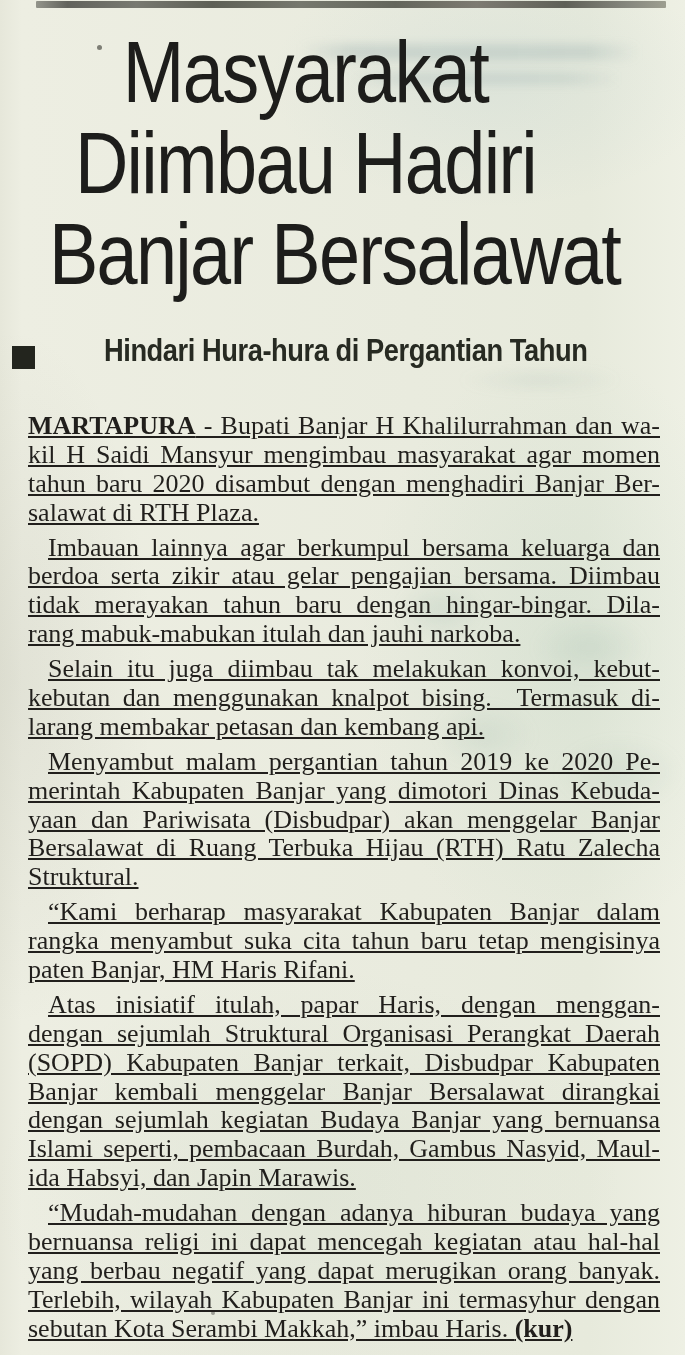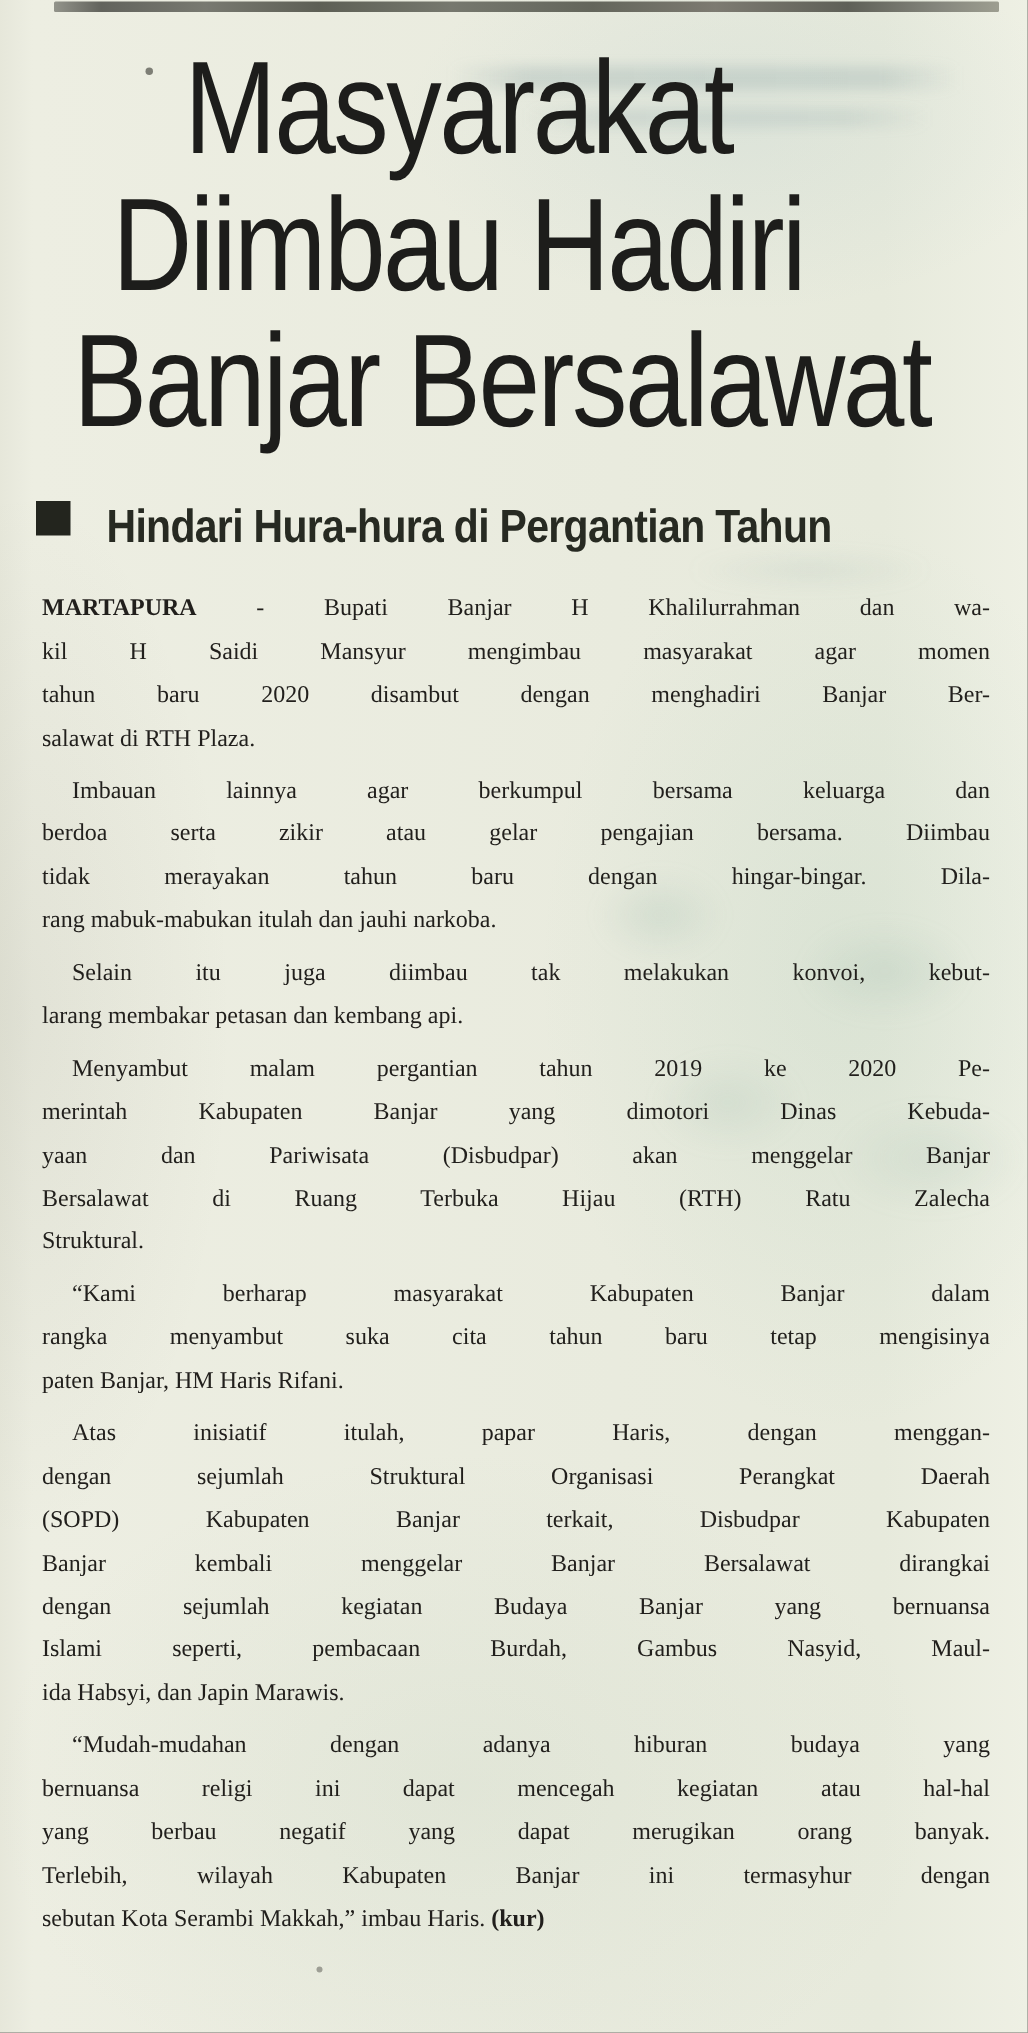"Hindari Hura-hura di Pergantian Tahun" .subhead { align-items: flex-start -> flex-end; gap: none -> 45px; left: 24px -> 12px }
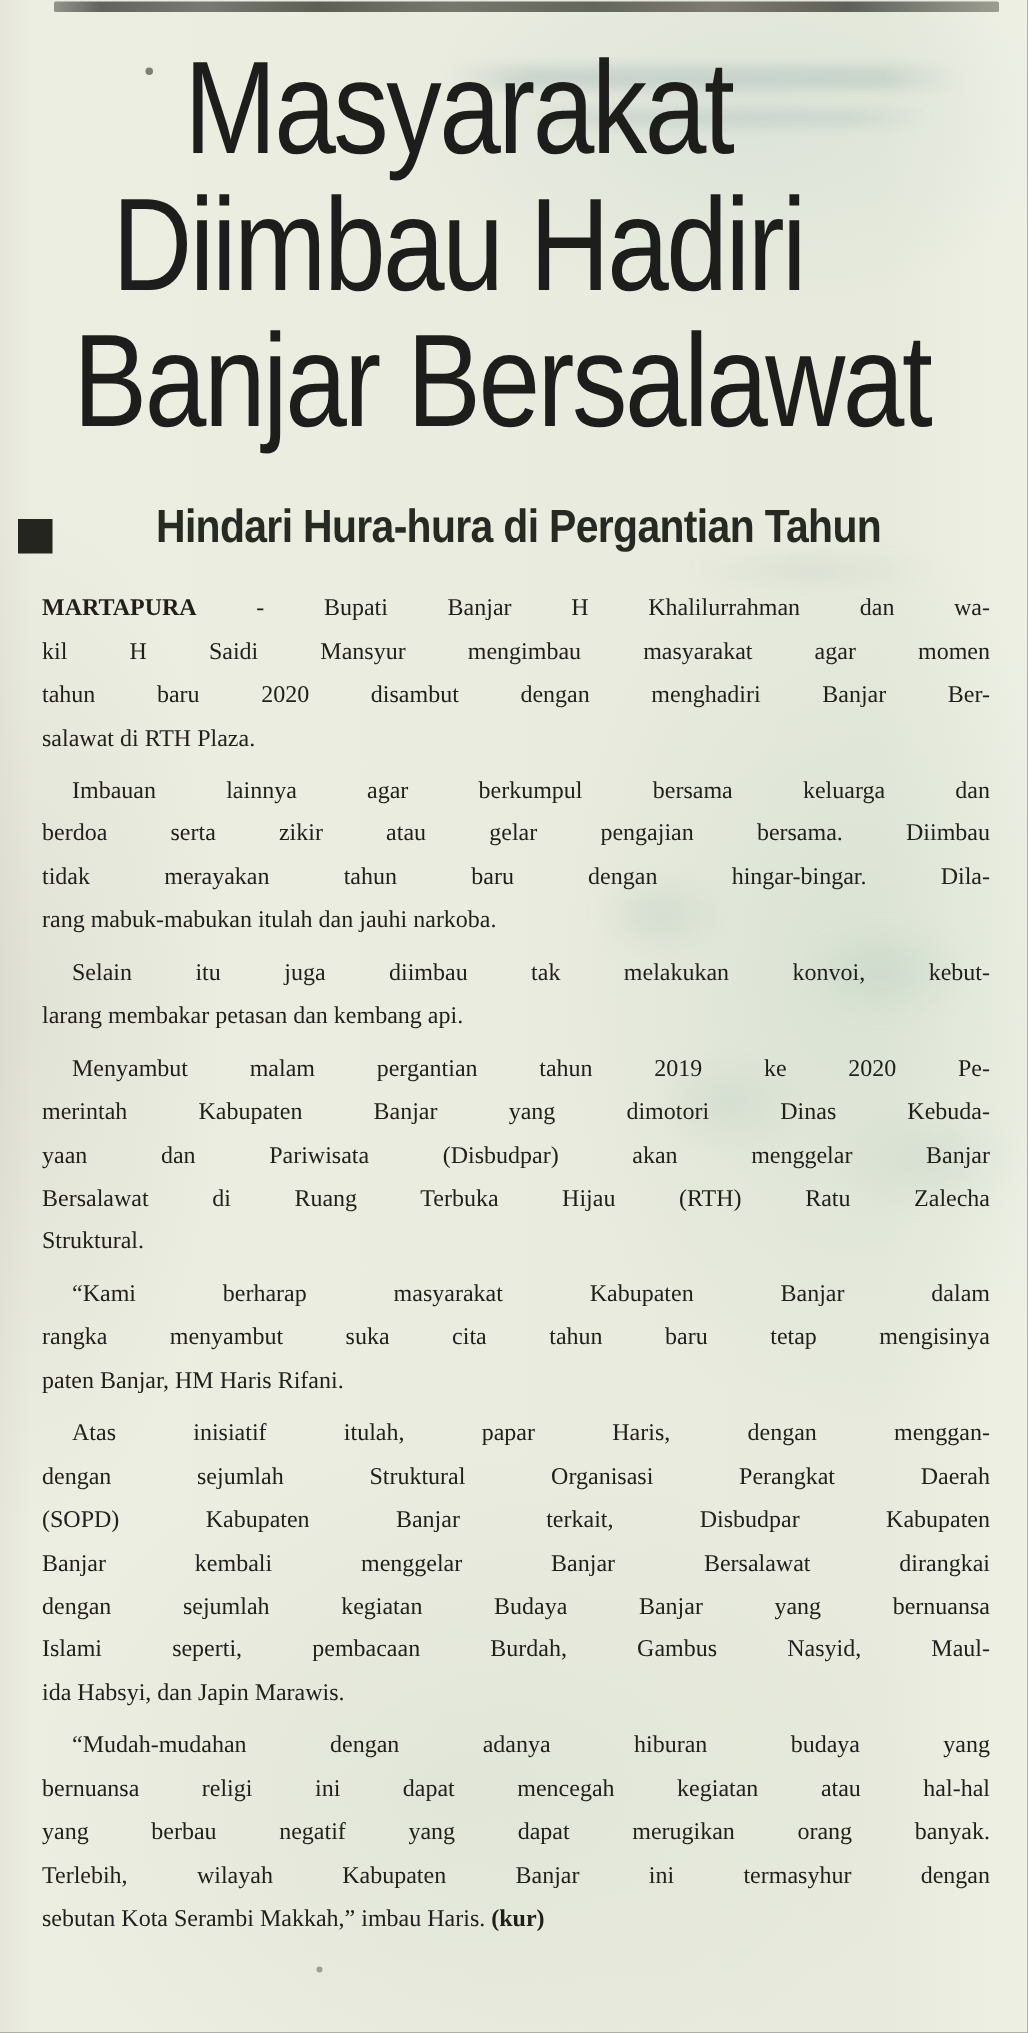"MARTAPURA - Bupati Banjar H" .body-col { font-size: 16px -> 26px; text-decoration: none -> underline; top: 392px -> 412px }
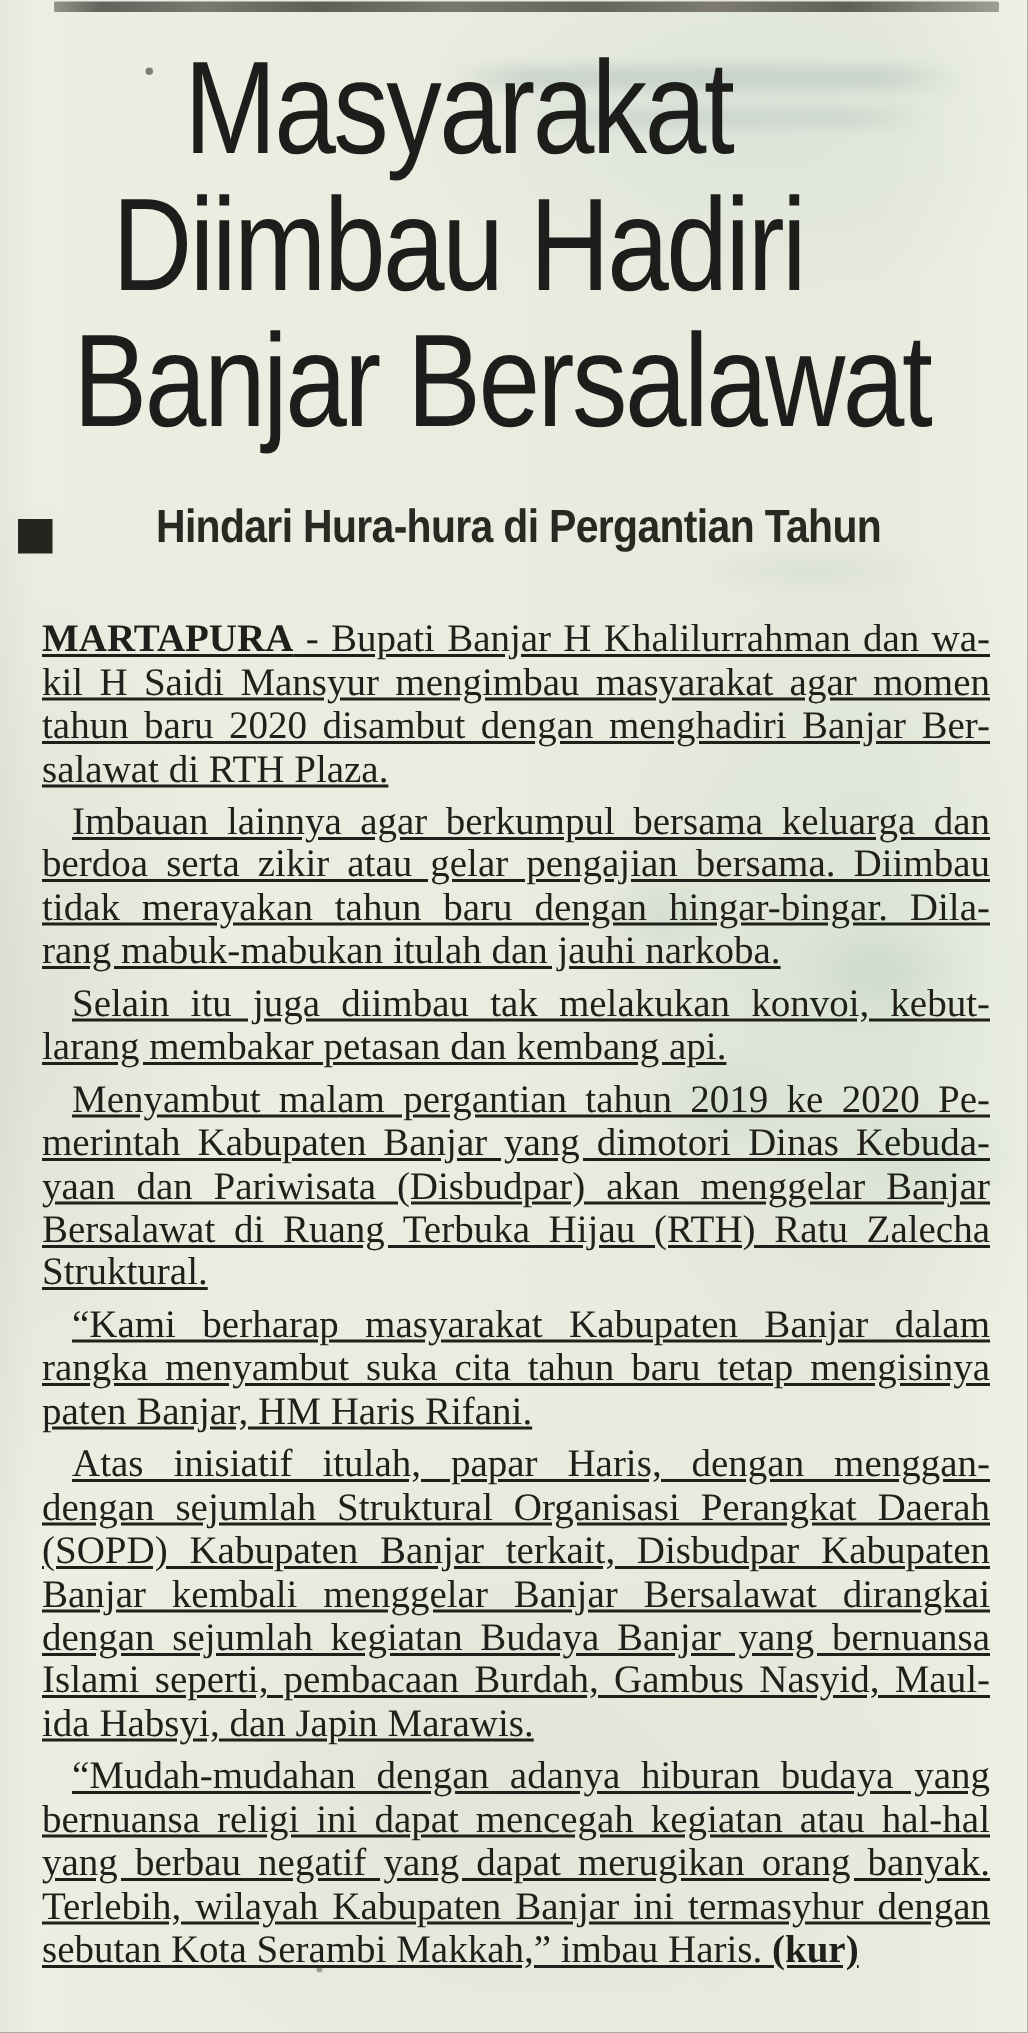"kebutan dan menggunakan knalpot bising." div.ln { html: none -> <div>kebutan dan menggunakan knalpot bising.&nbsp; Termasuk di-</div> }
